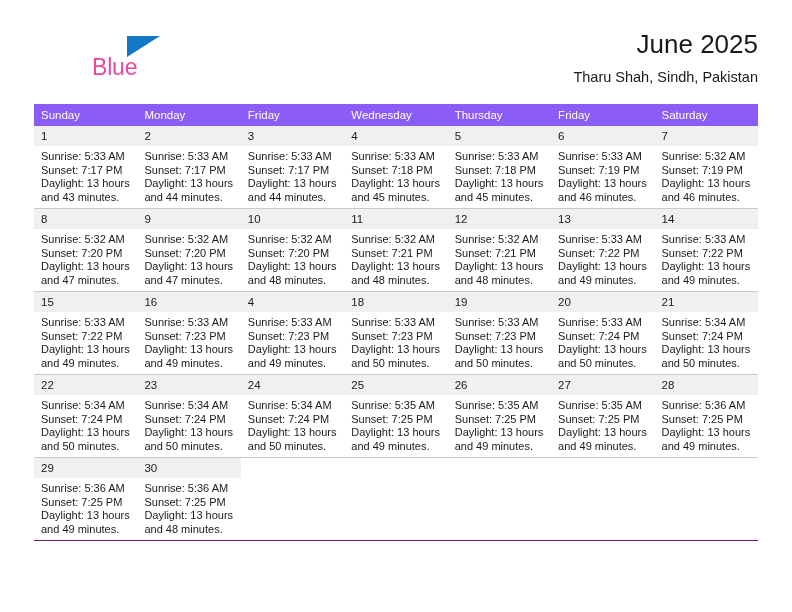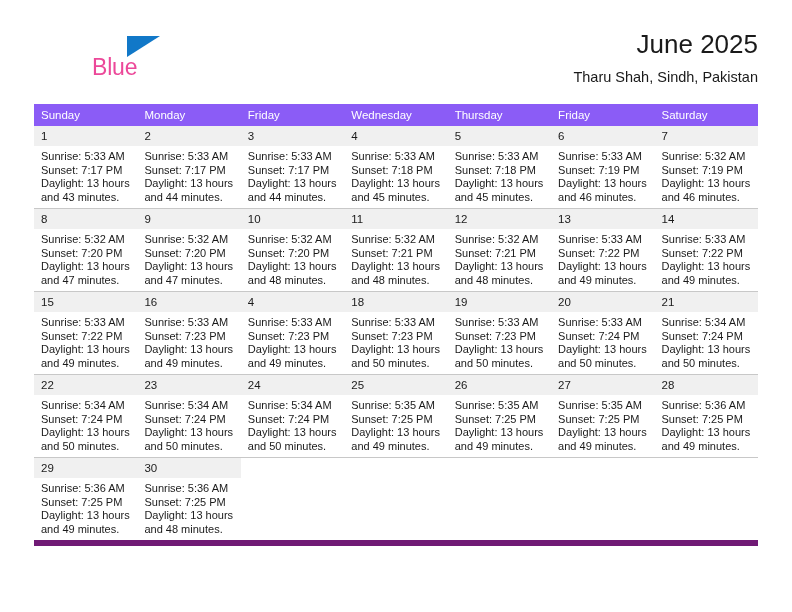"29" .calendar tr.week-last td { border-bottom: 6px solid #701a75 -> 1px solid #701a75 }
